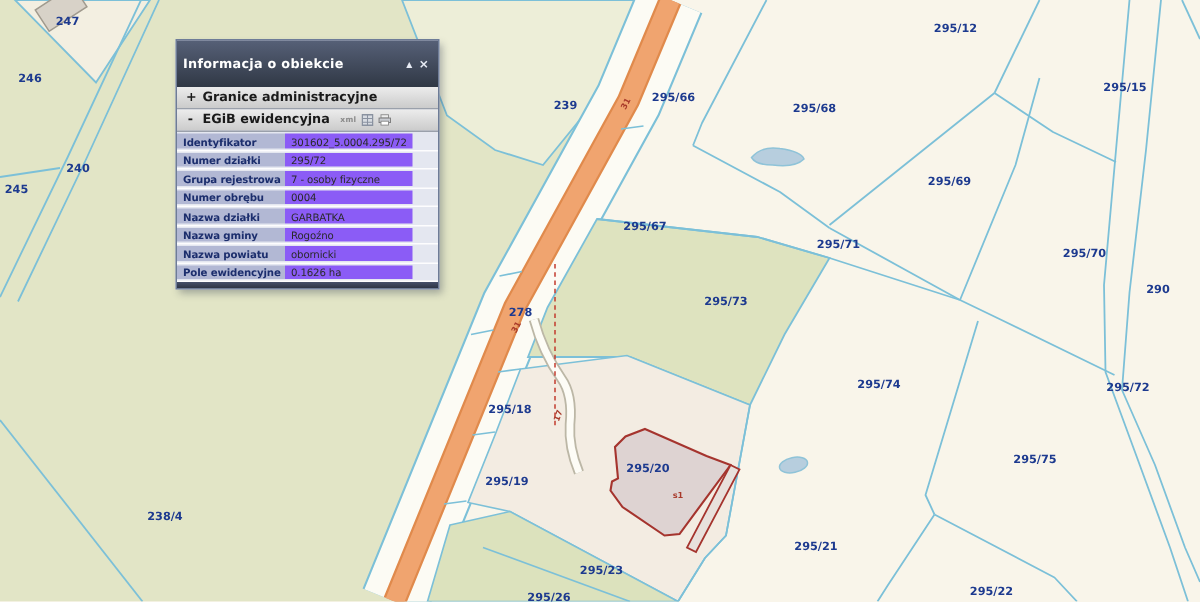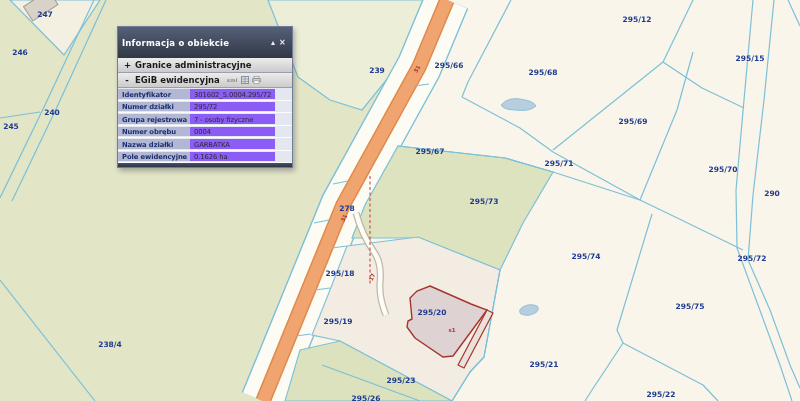"Nazwa gminy" div.attr-row { html: none -> <div> <div>Nazwa gminy</div> <div>Rogoźno</div> <div></div> </div> }
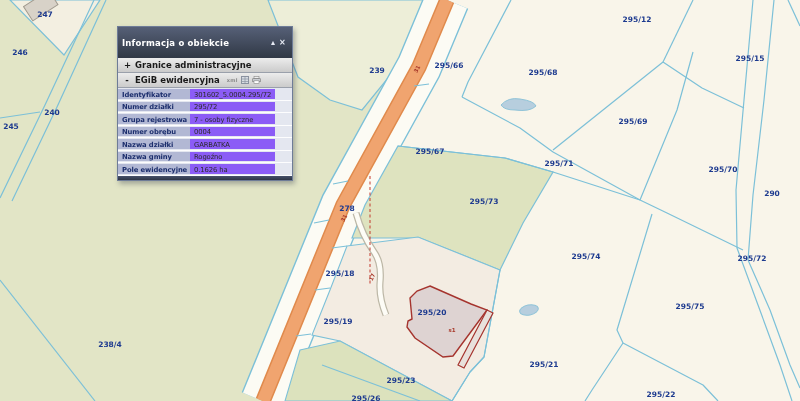"Nazwa powiatu" div.attr-row { html: none -> <div> <div>Nazwa powiatu</div> <div>obornicki</div> <div></div> </div> }
